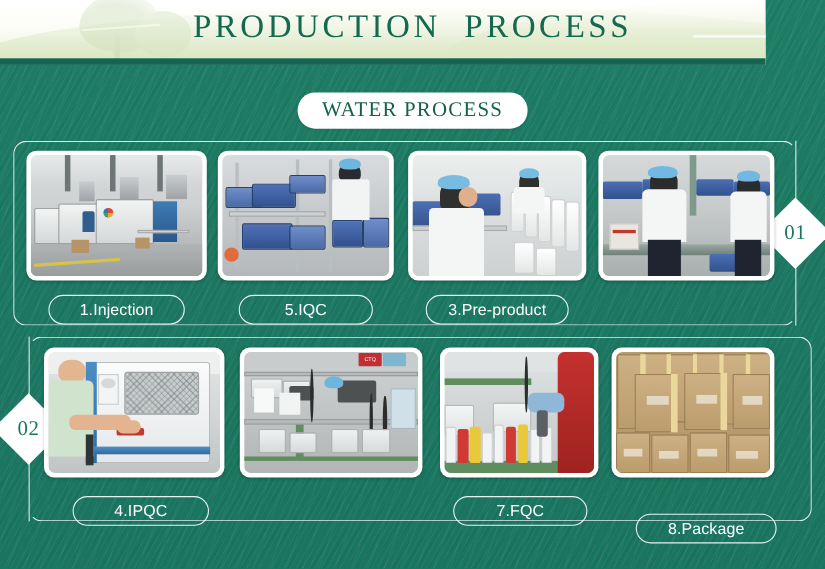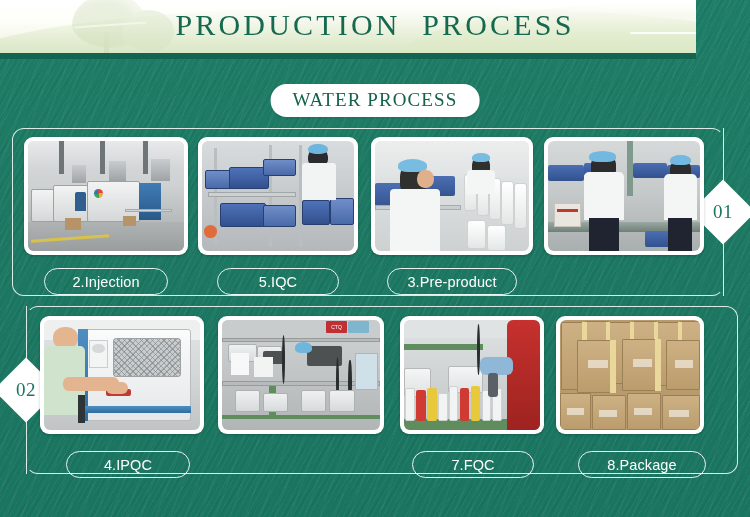"2.Injection" div.caption { text: 2.Injection -> 1.Injection }
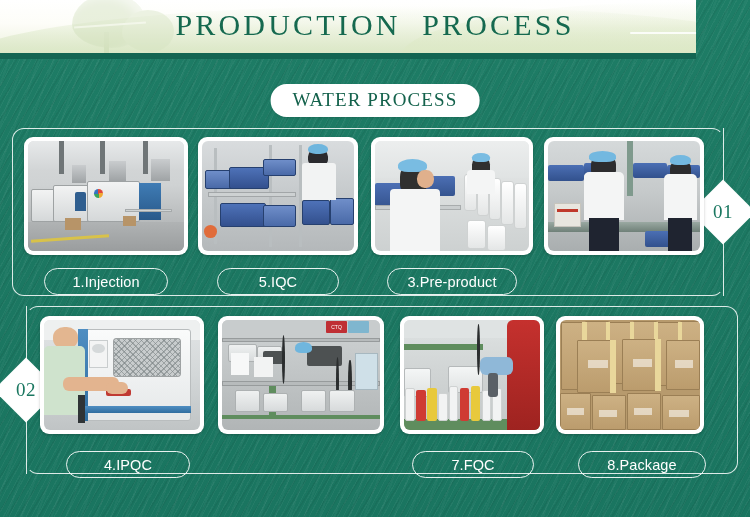"8.Package" div.caption { top: 451px -> 467px }
